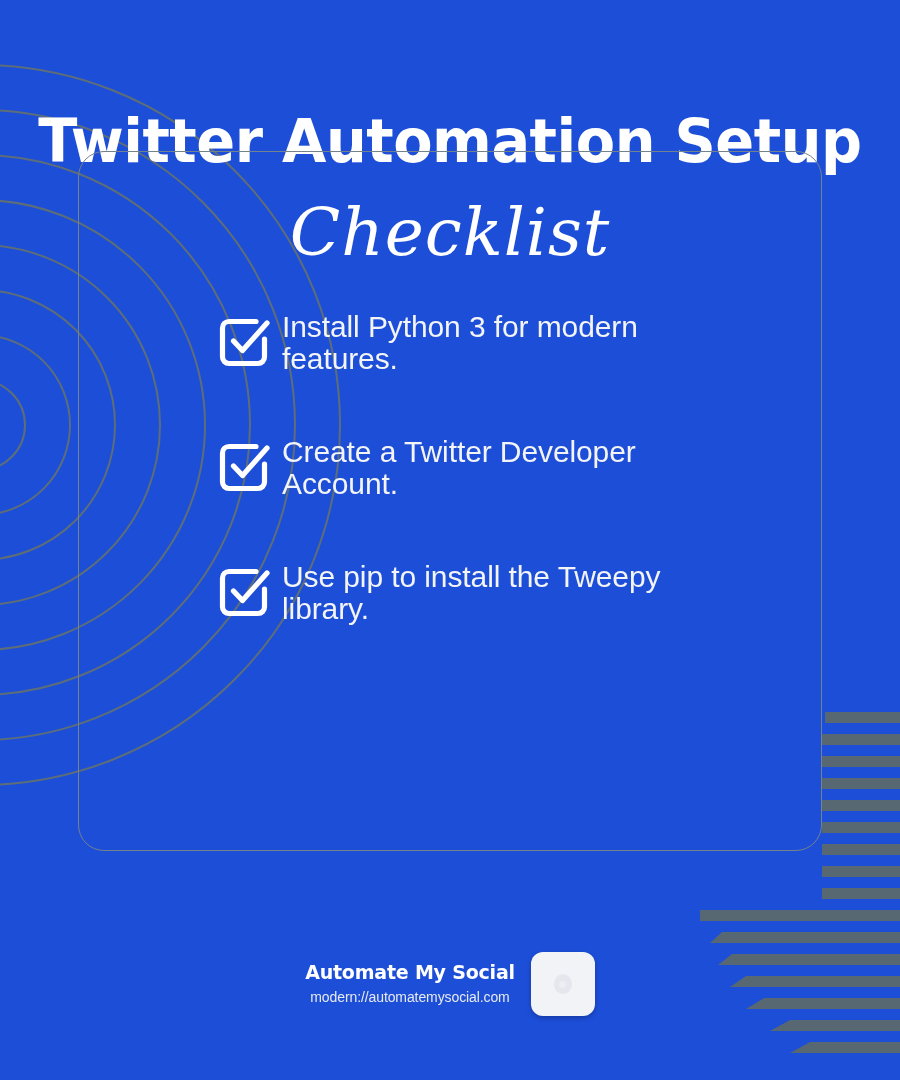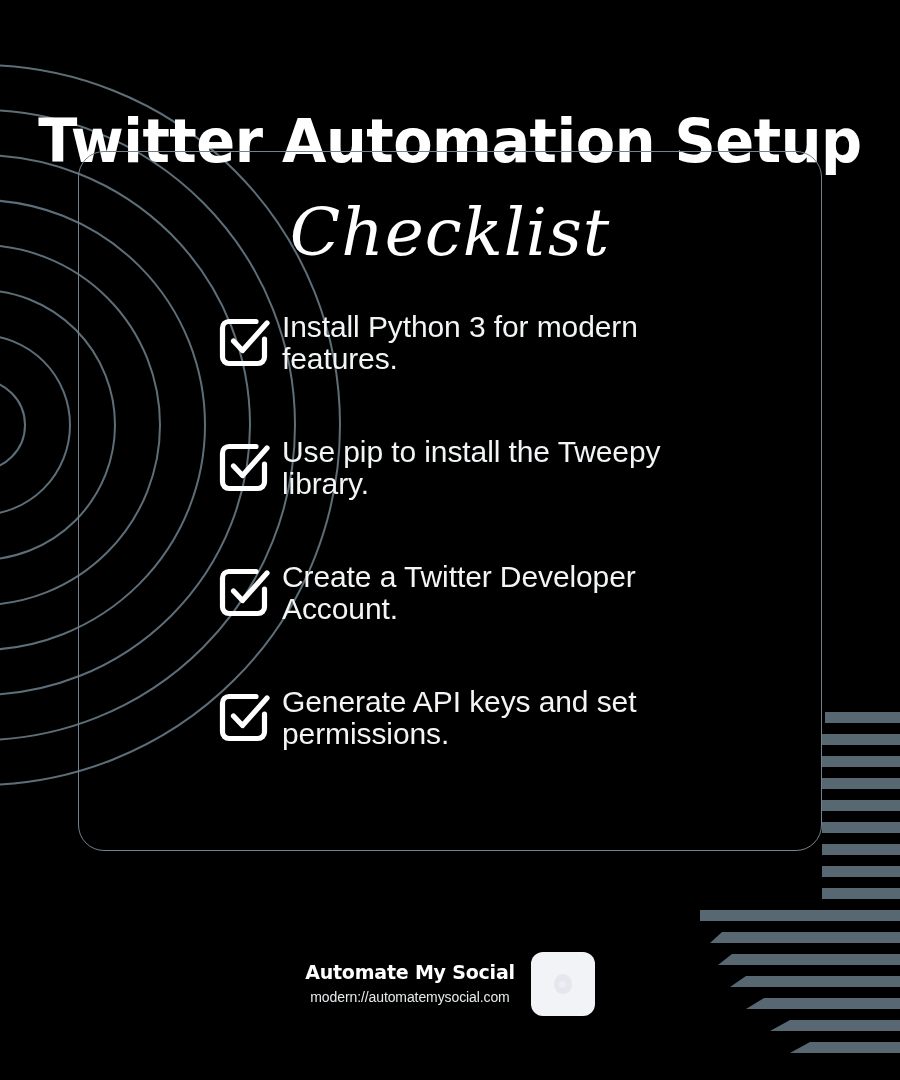"Twitter Automation Setup" #poster { background: #000000 -> #1d4ed8 }
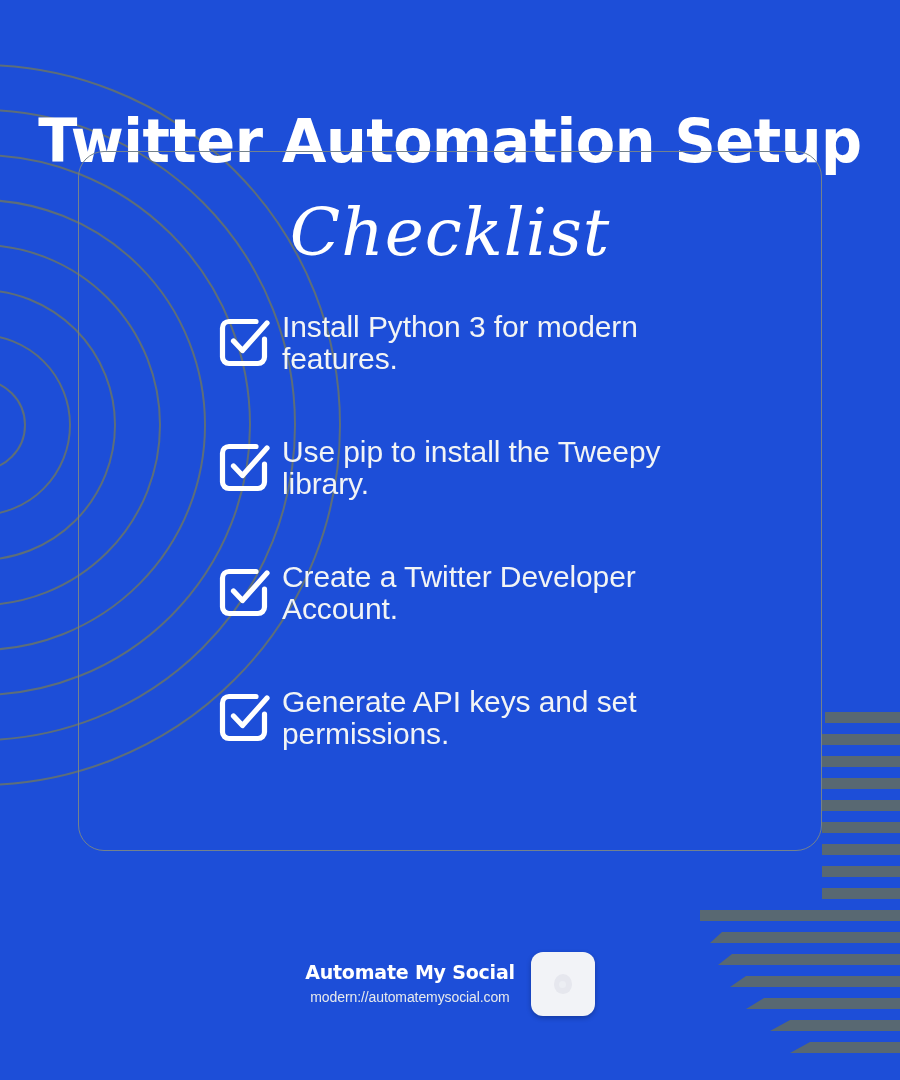"Use pip to install the" li.check-item { order: before "Create a Twitter Developer Account." -> after "Create a Twitter Developer Account." }
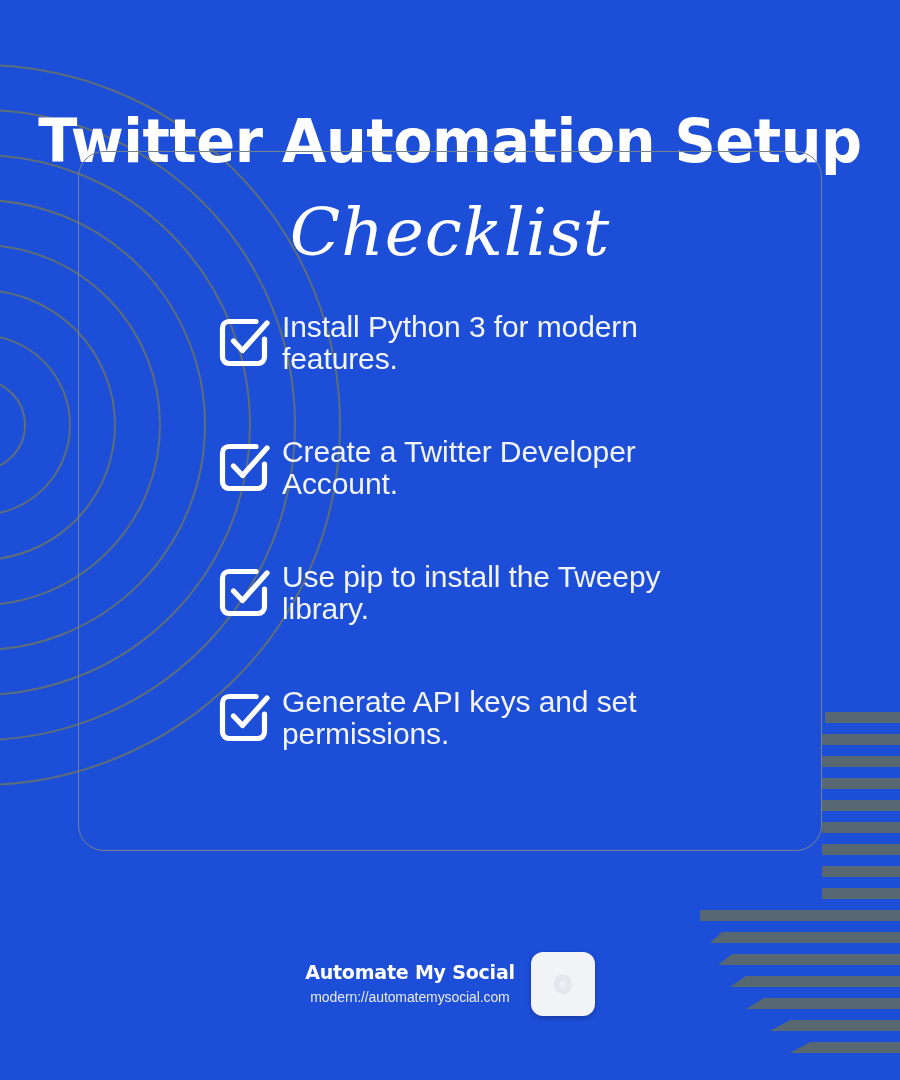"Generate API keys and set" li.check-item { html: <li> <span> <svg> <path></path> <path></path> </svg> </span> <span>Generate API keys and set permissions.</span> </li> -> none }
